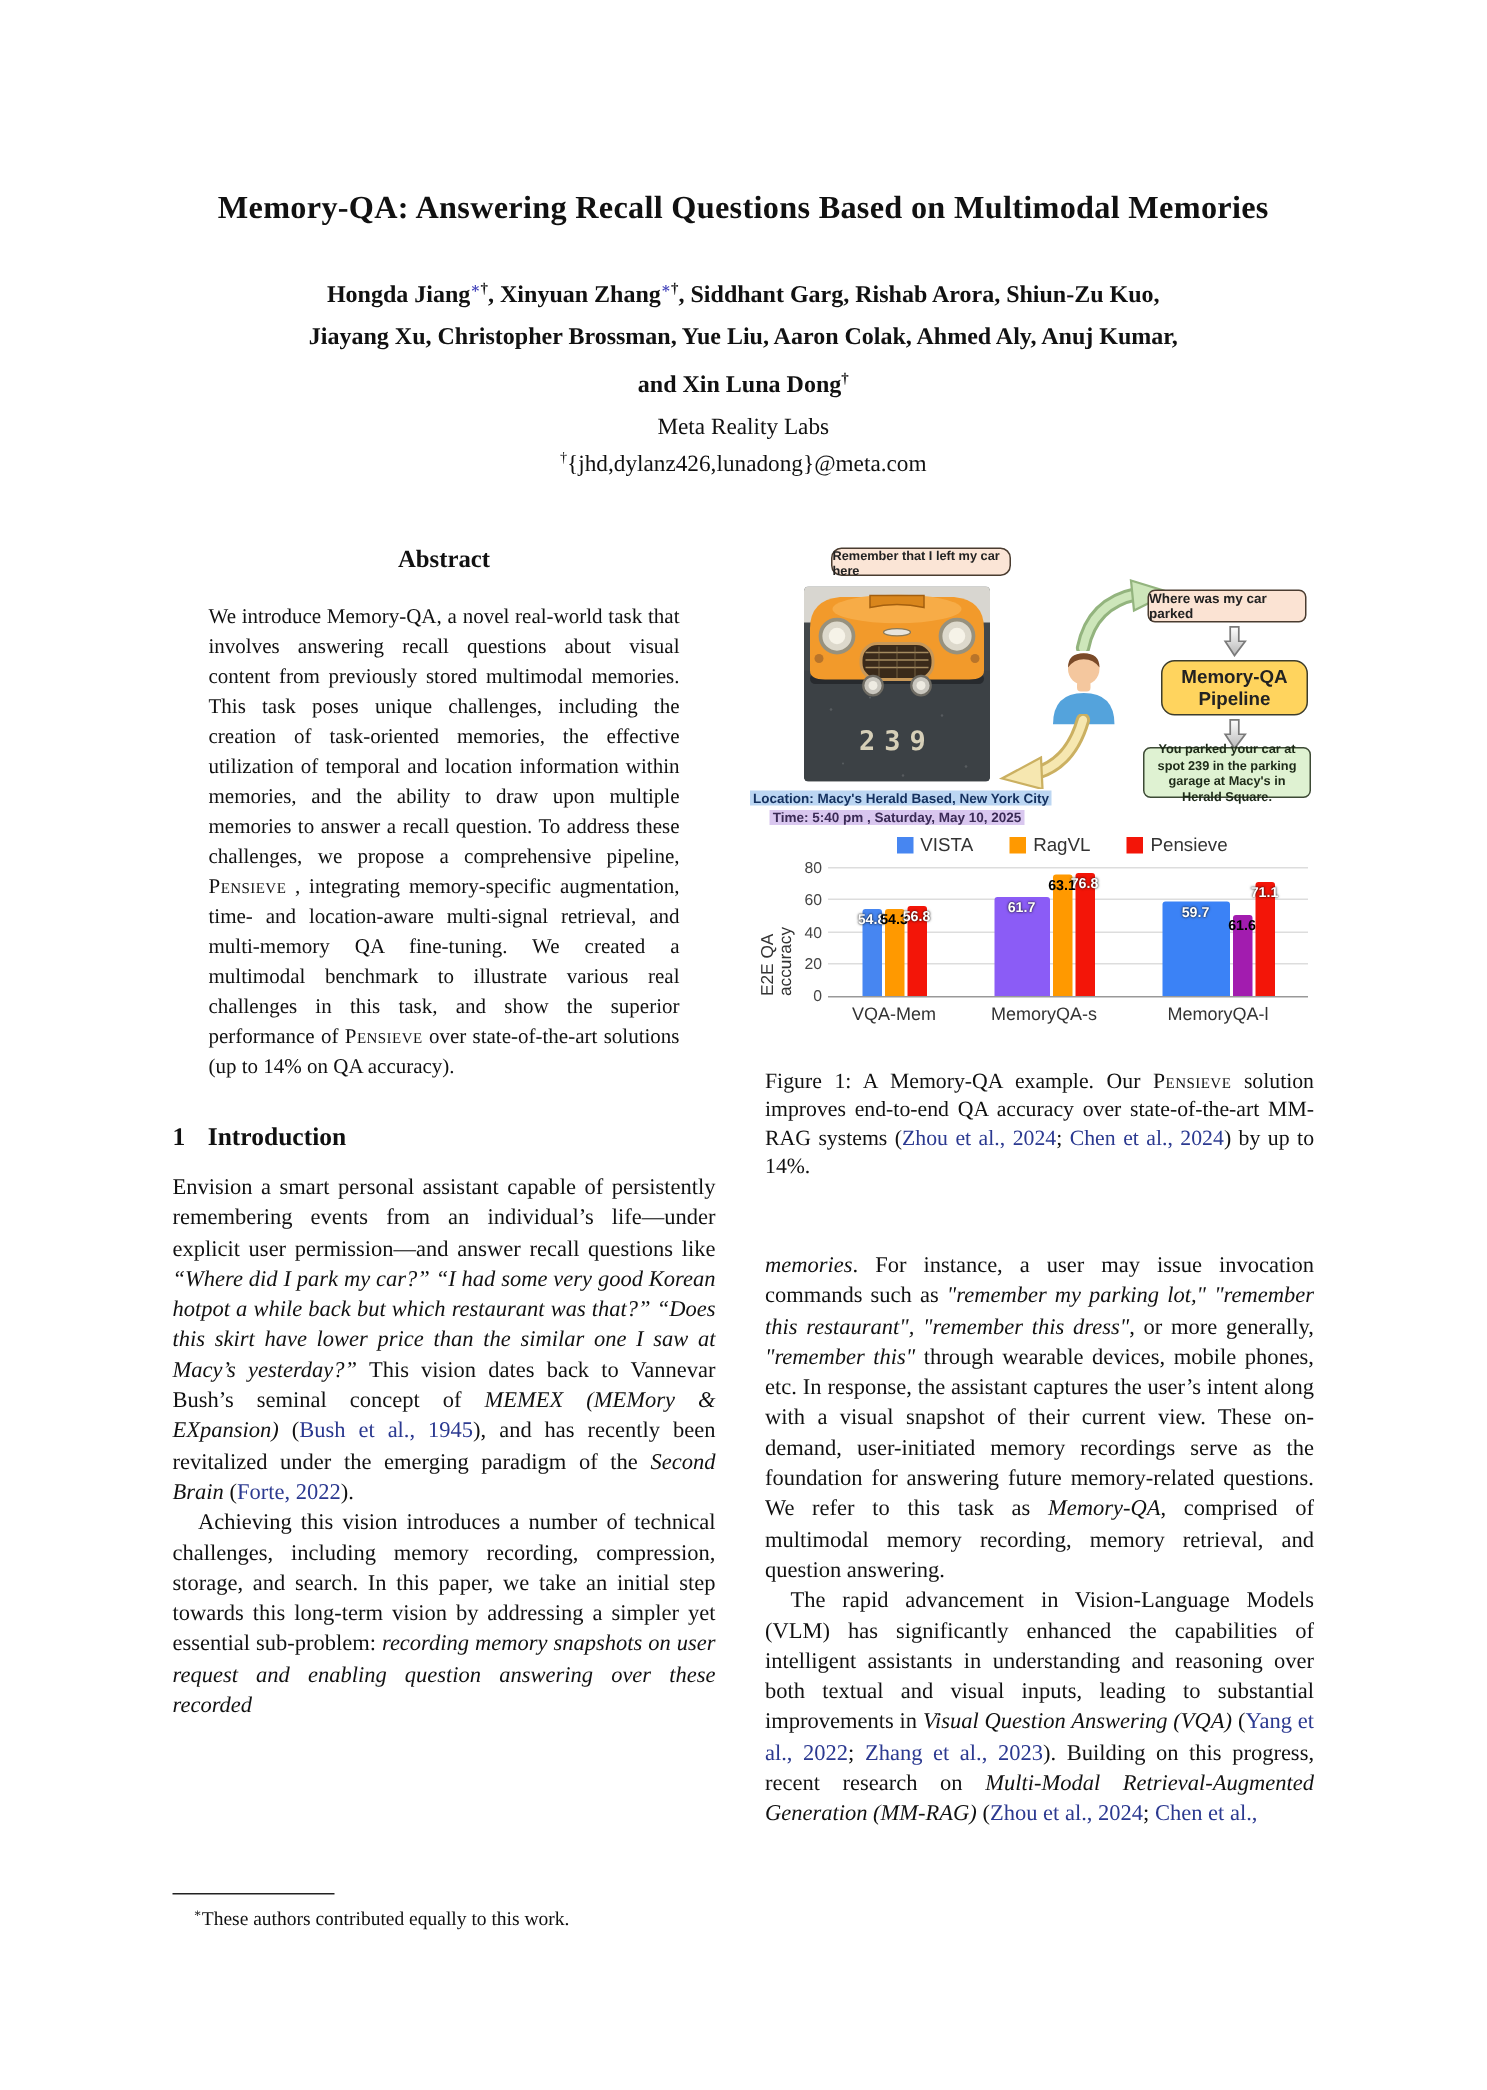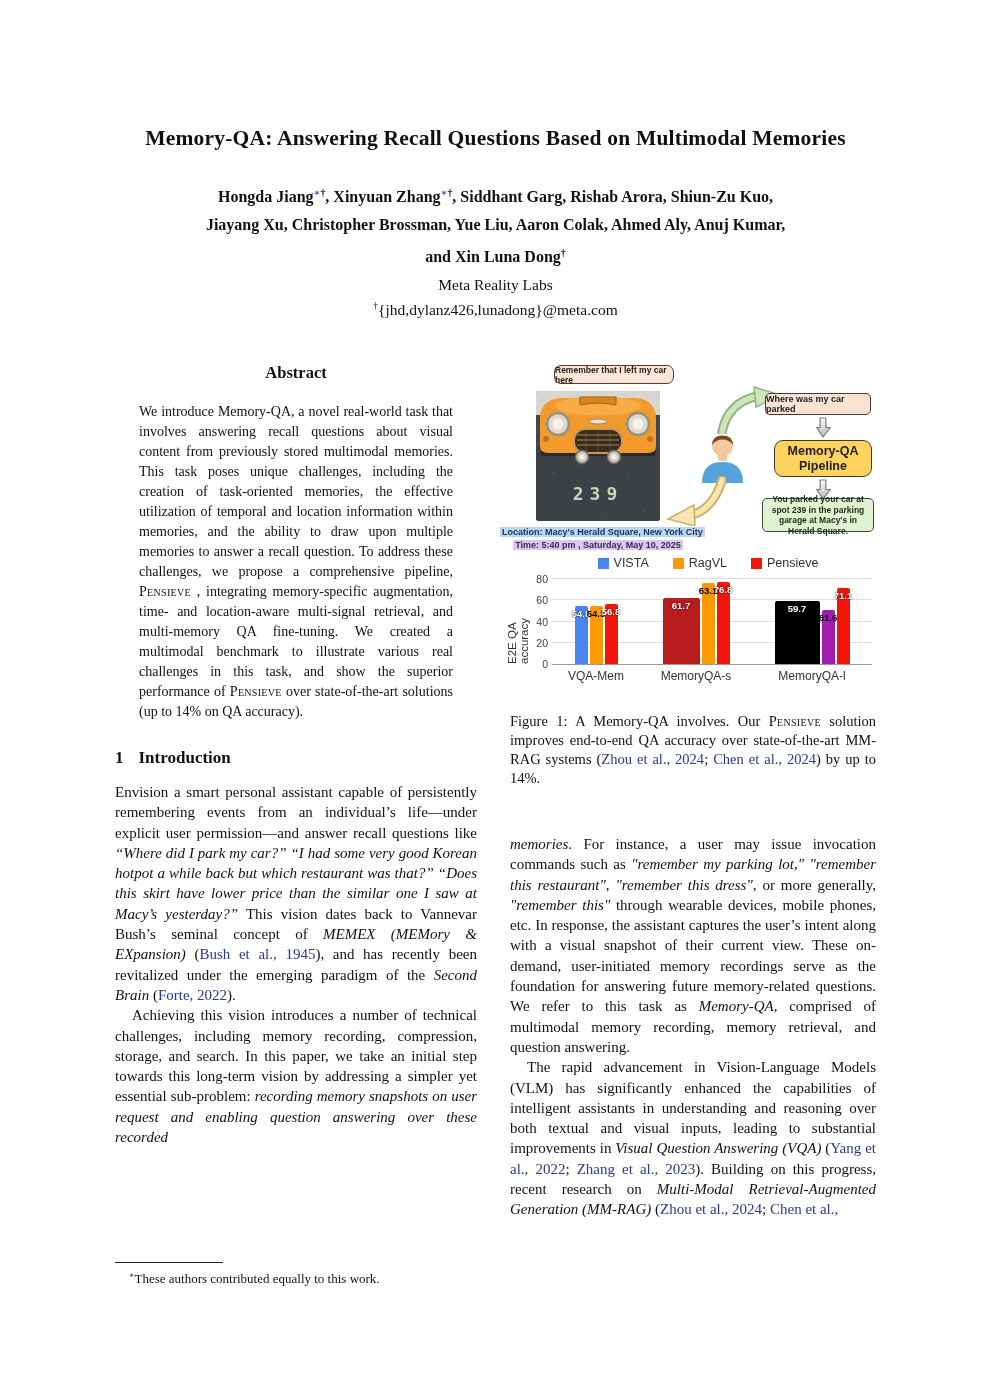"Location: Macy's Herald Square, New" span.hl-blue { text: Square -> Based }
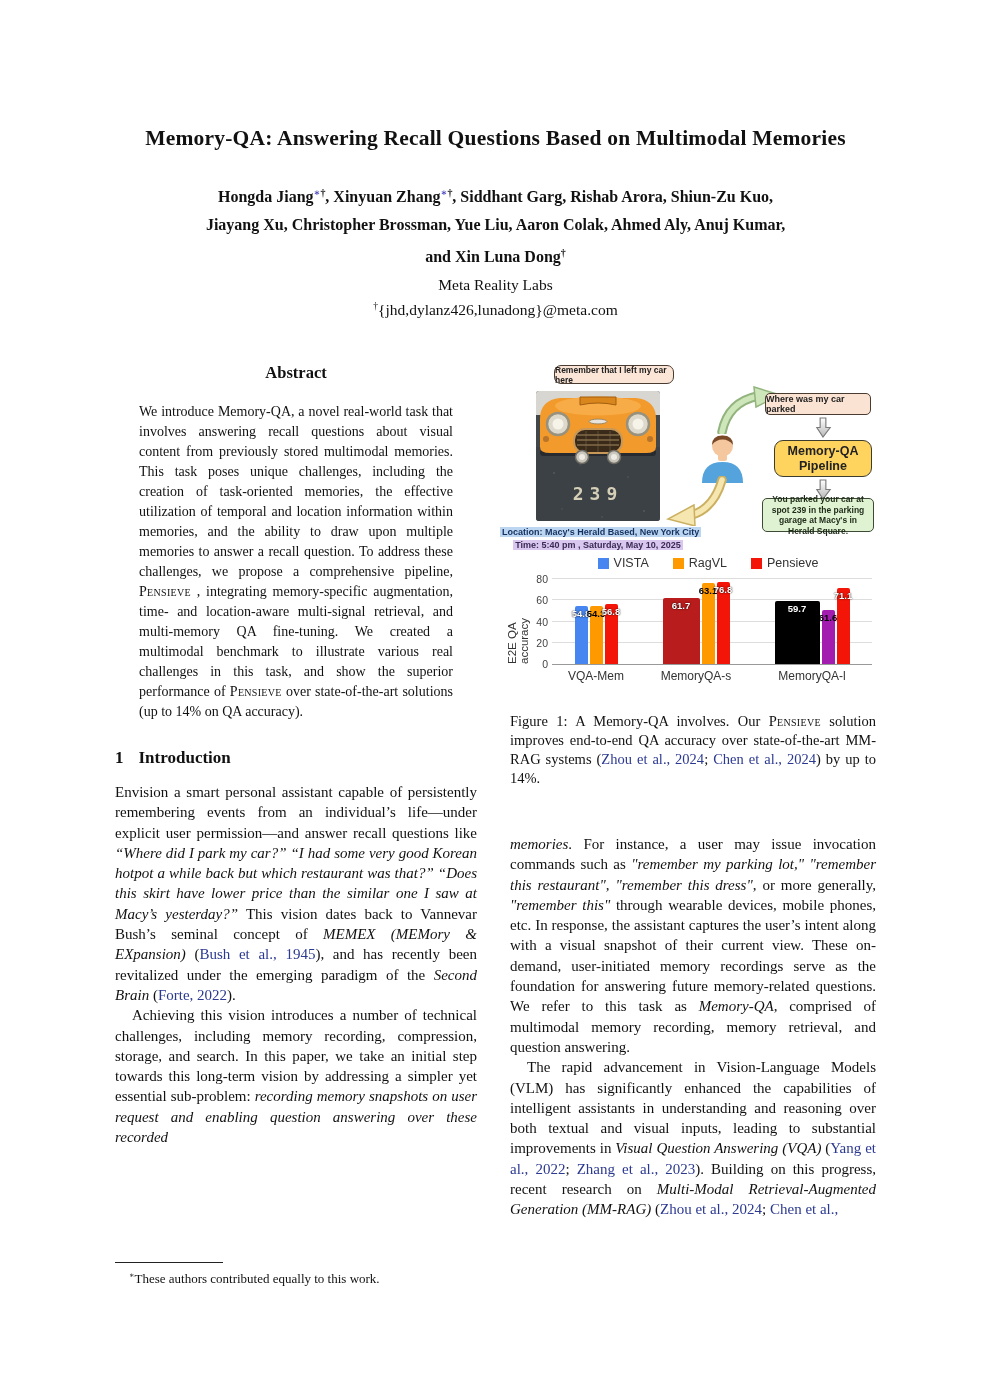"61.7" div.bar { background: #b91c1c -> #8b5cf6 }
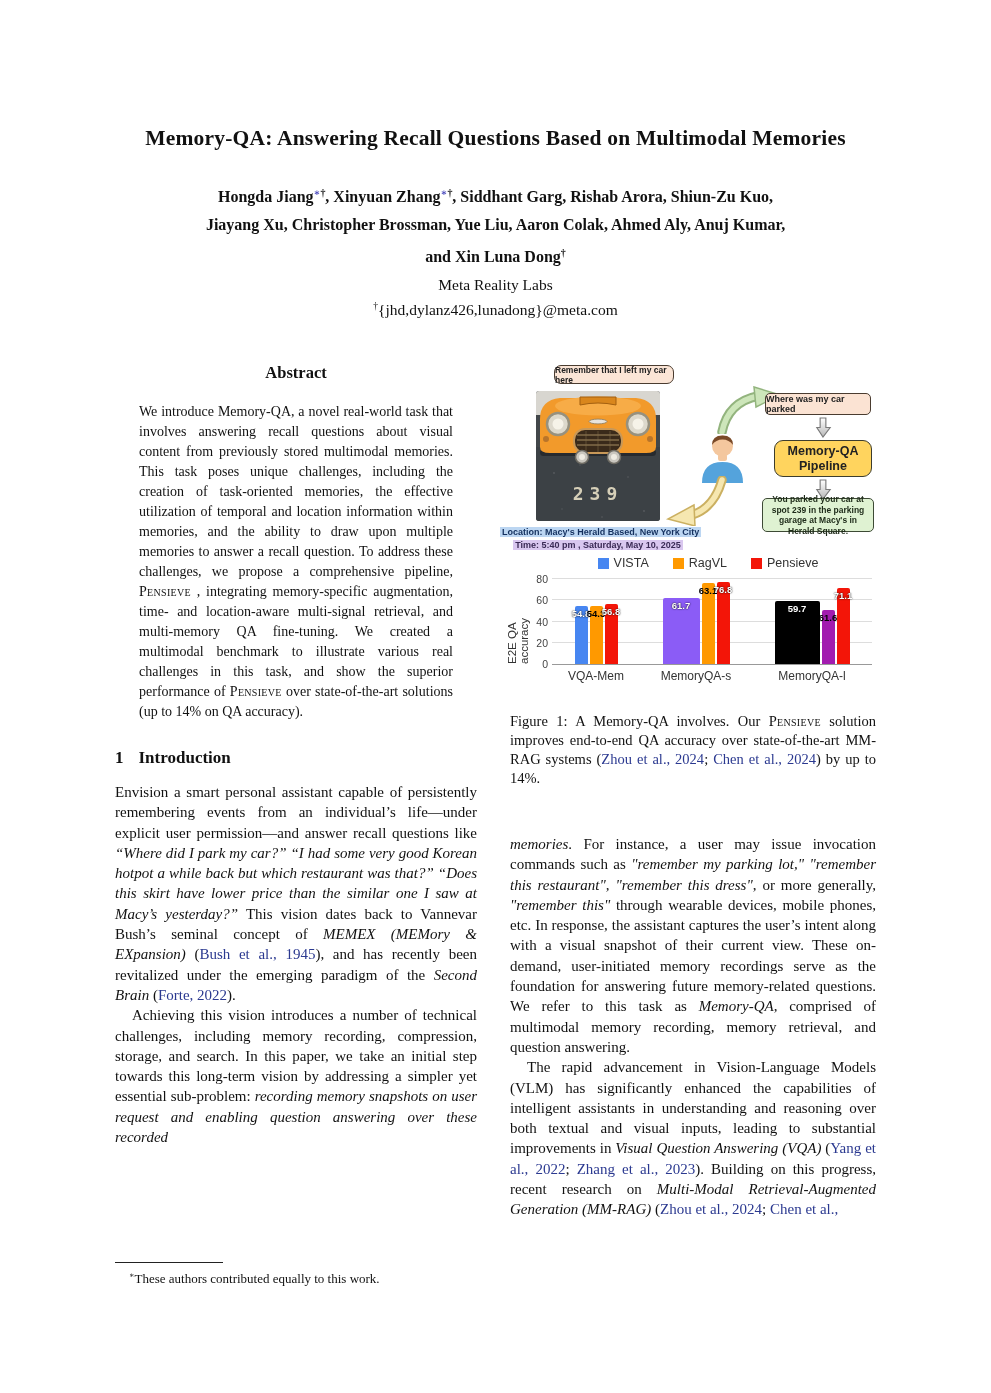"59.7" div.bar { background: #000000 -> #3b82f6 }
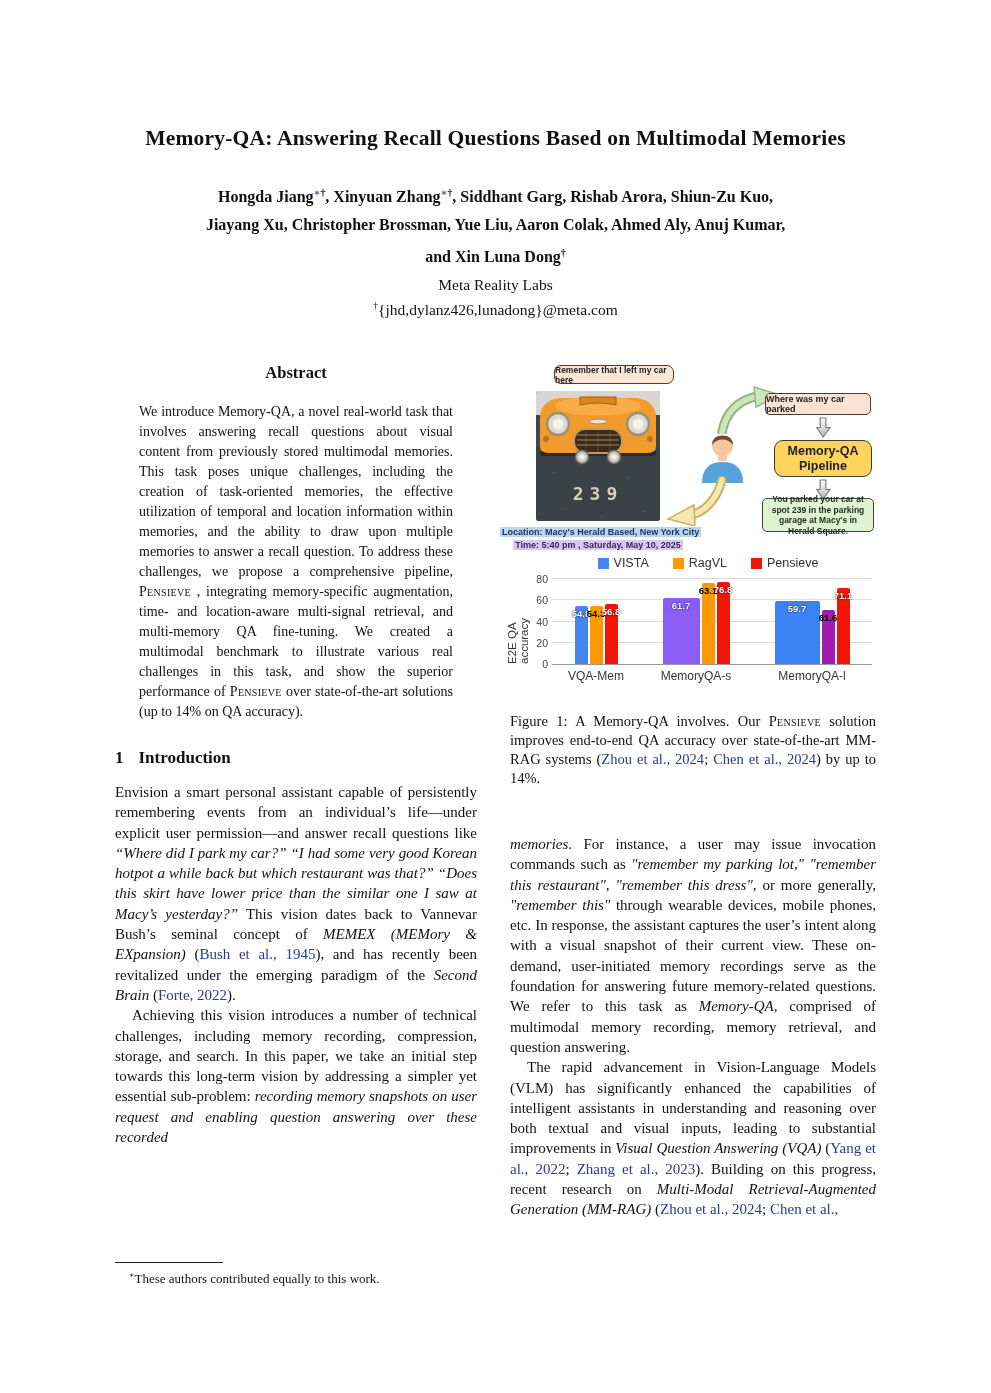"Figure 1: A Memory-QA involves." span { text: involves -> example }
